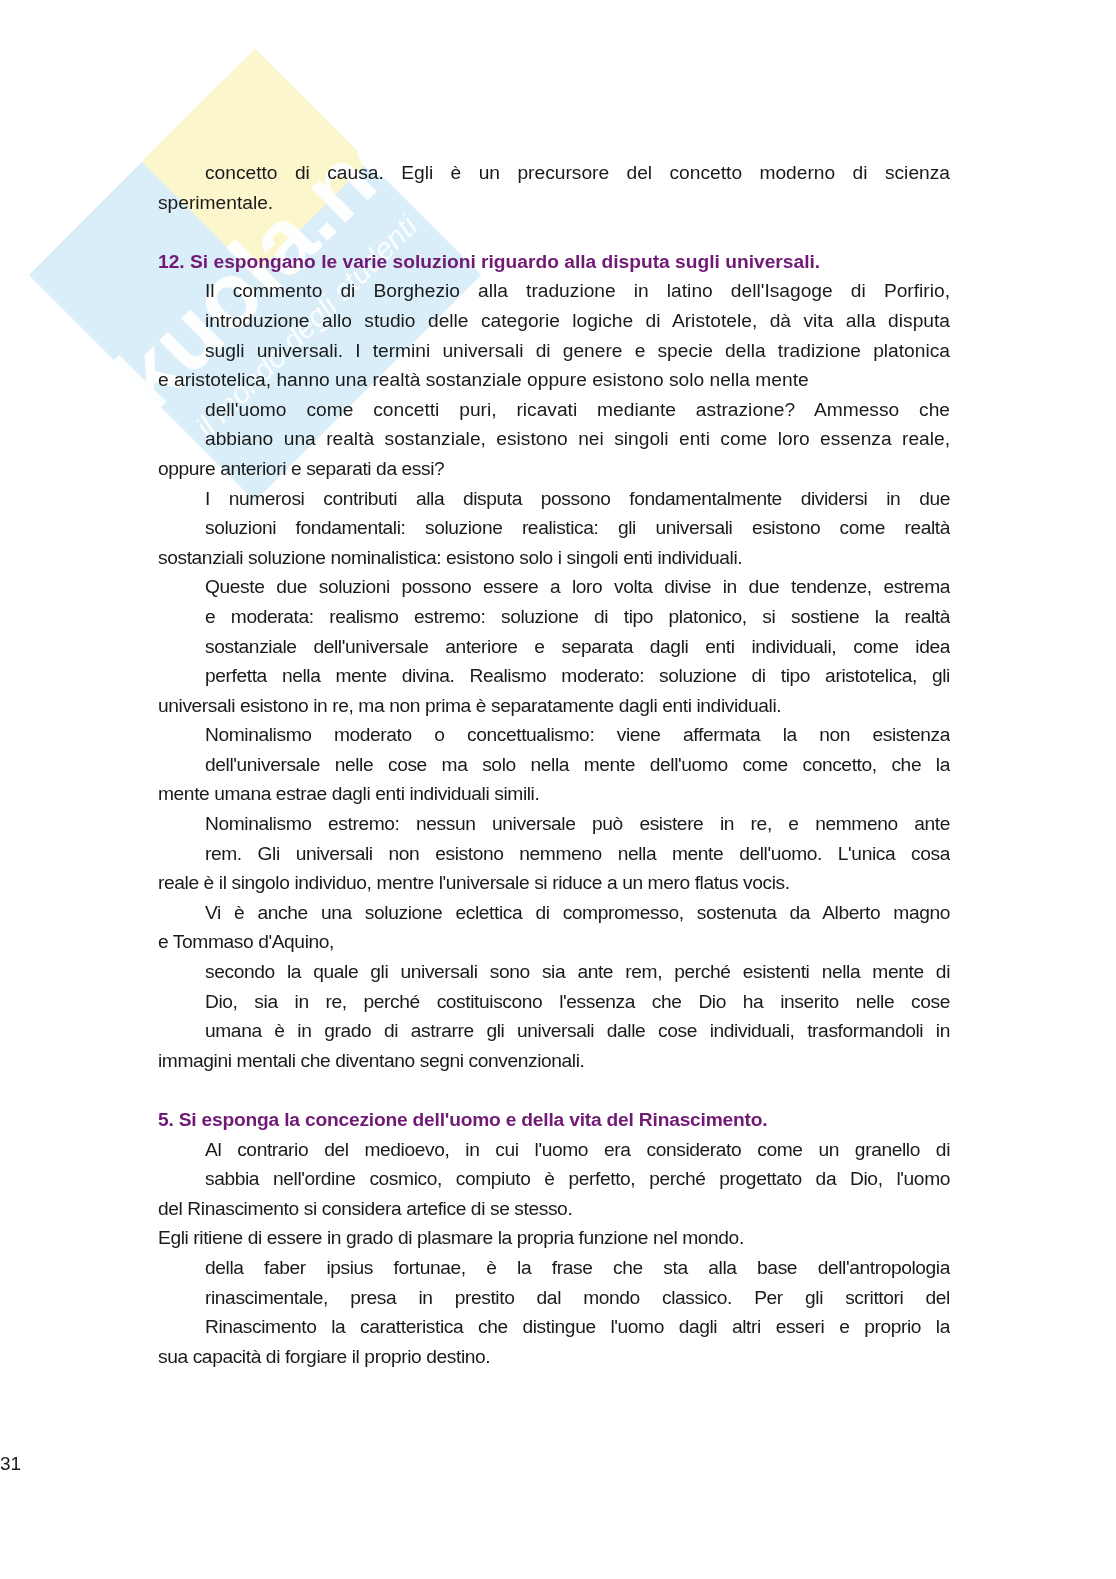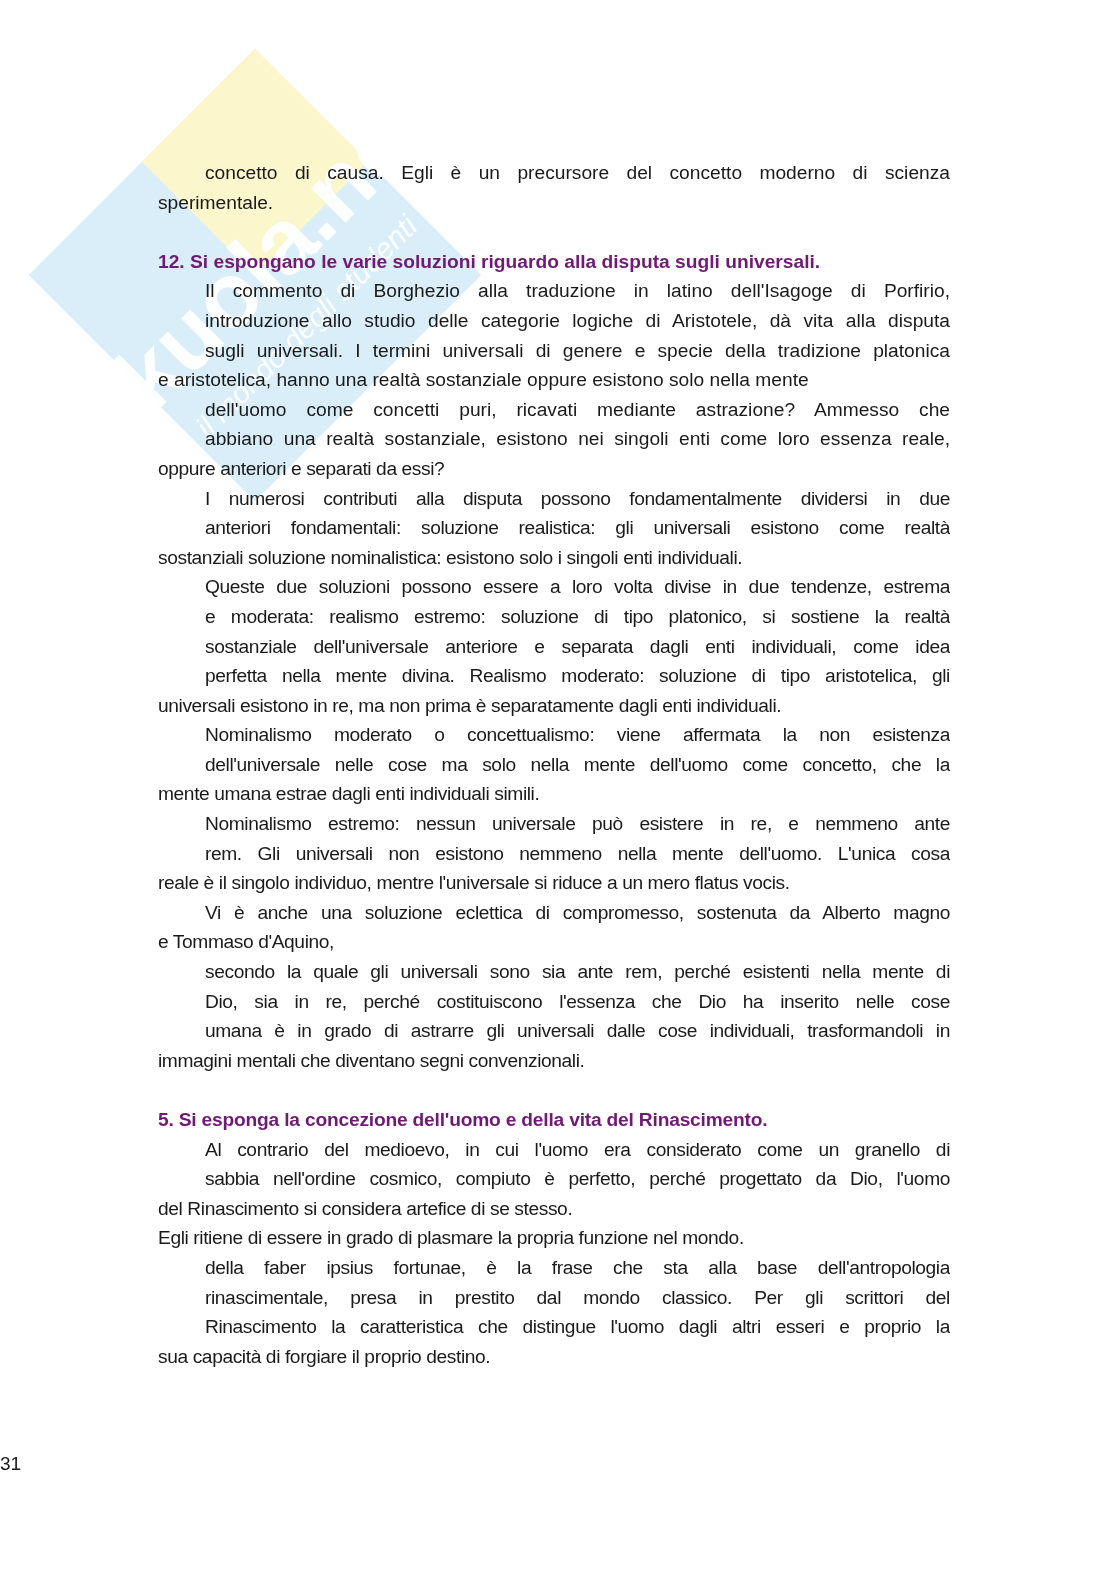"anteriori fondamentali: soluzione" span.line { text: anteriori -> soluzioni }
